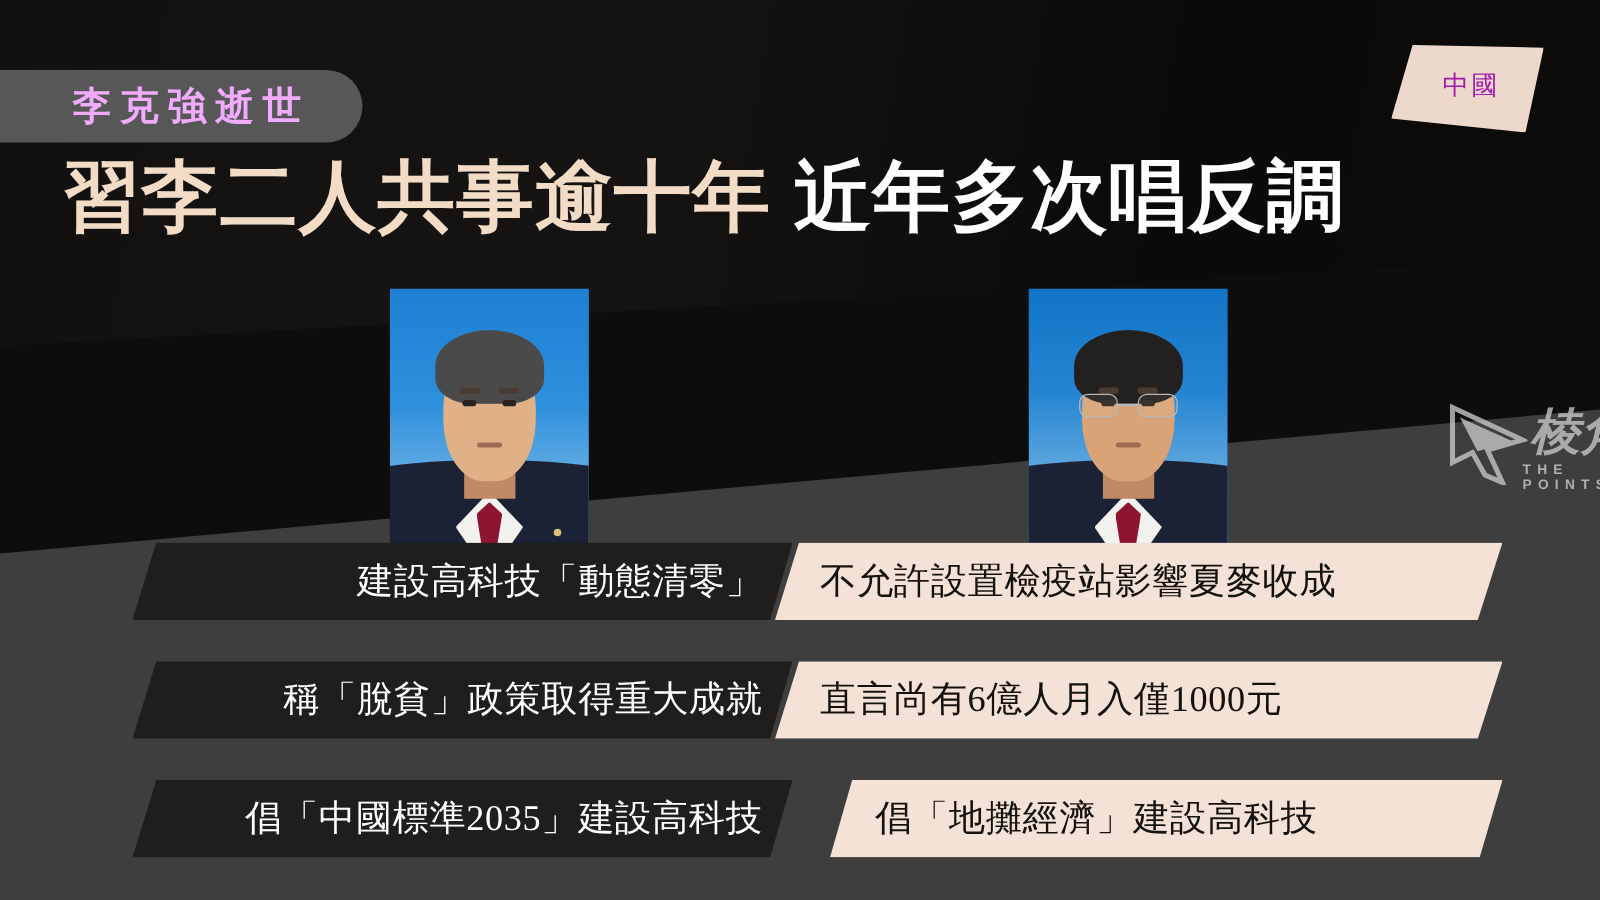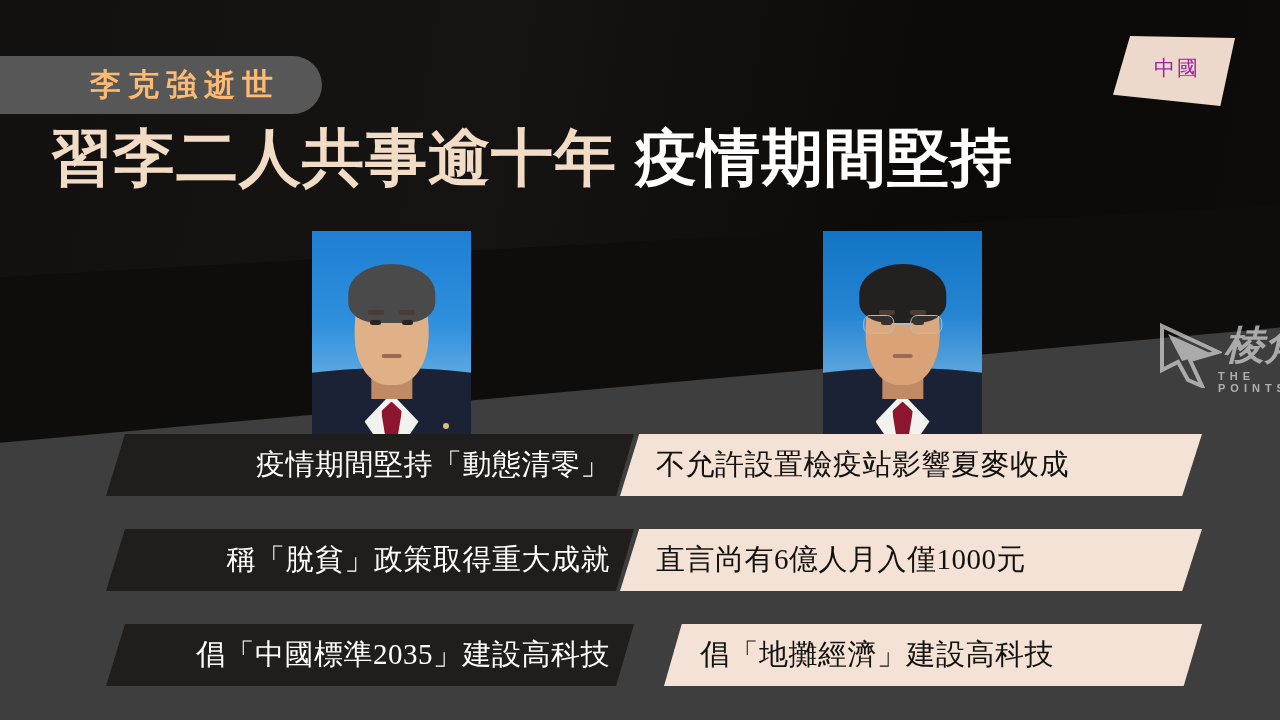"李克強逝世" .kicker span { color: #fdba74 -> #f0abfc; margin-left: 32px -> none }
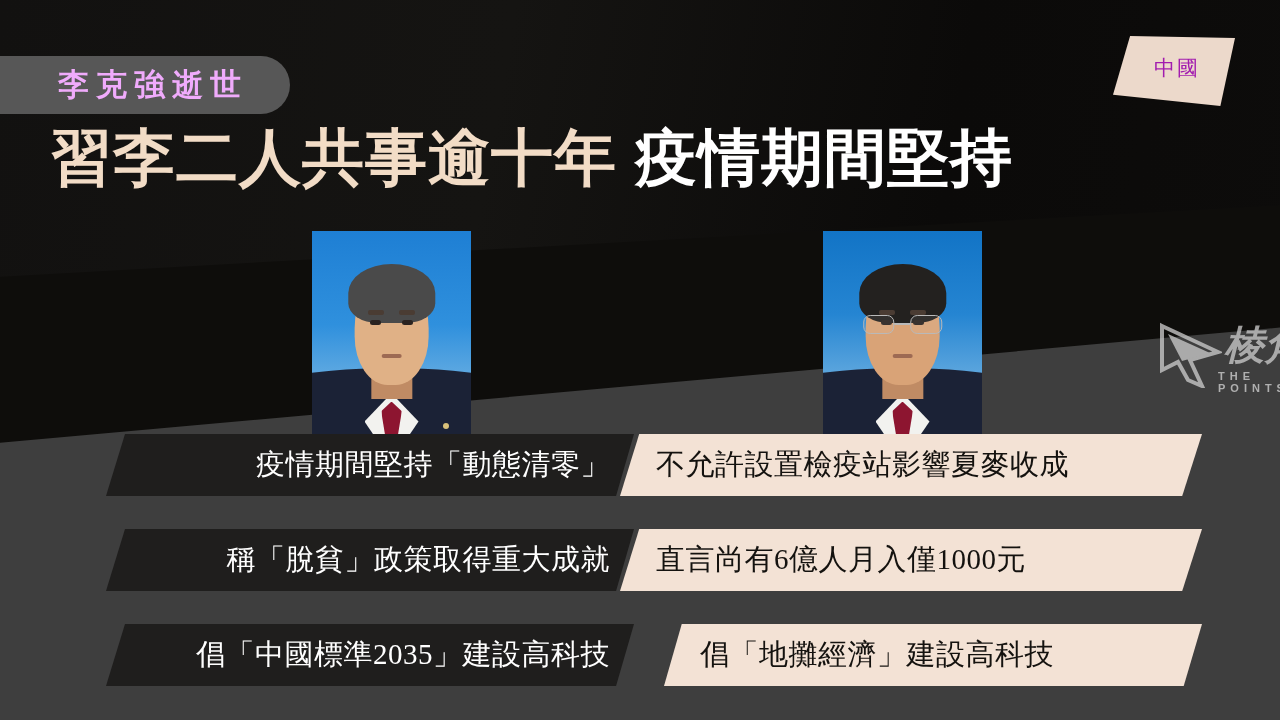"疫情期間堅持" span.h-b { text: 疫情期間堅持 -> 近年多次唱反調 }
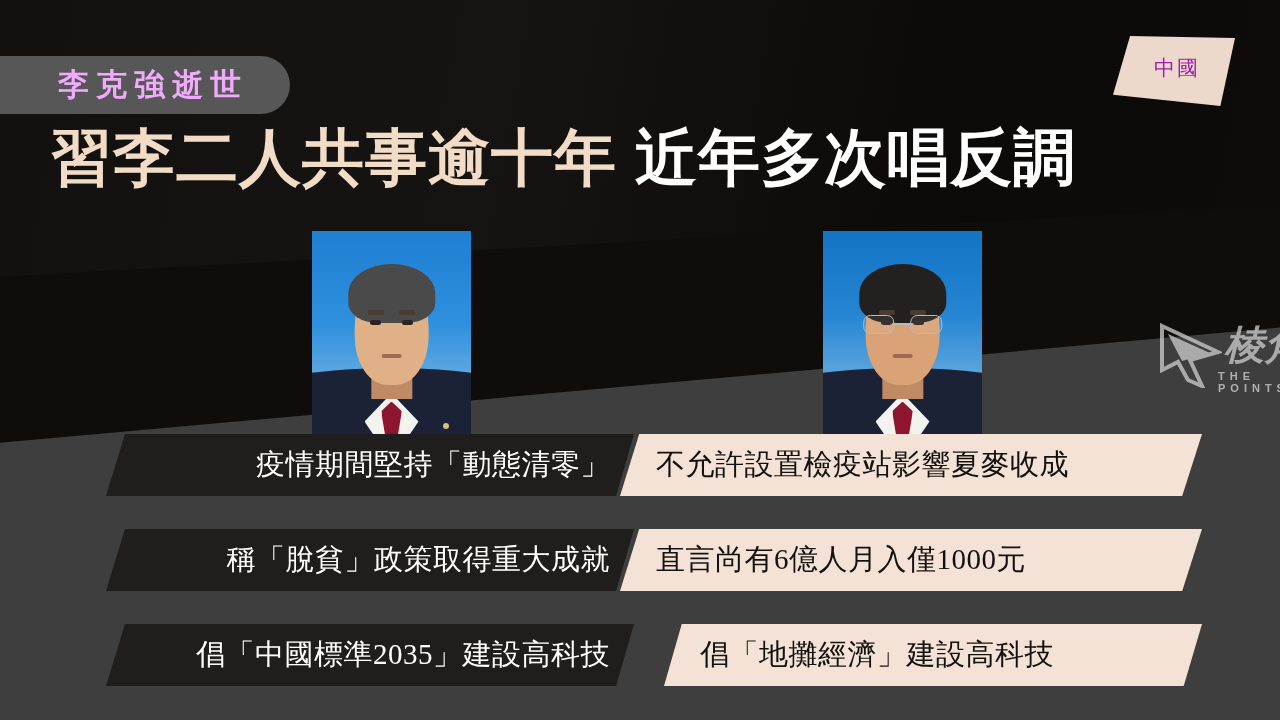"疫情期間堅持「動態清零」" span.txt { text: 疫情期間堅持 -> 建設高科技 }
